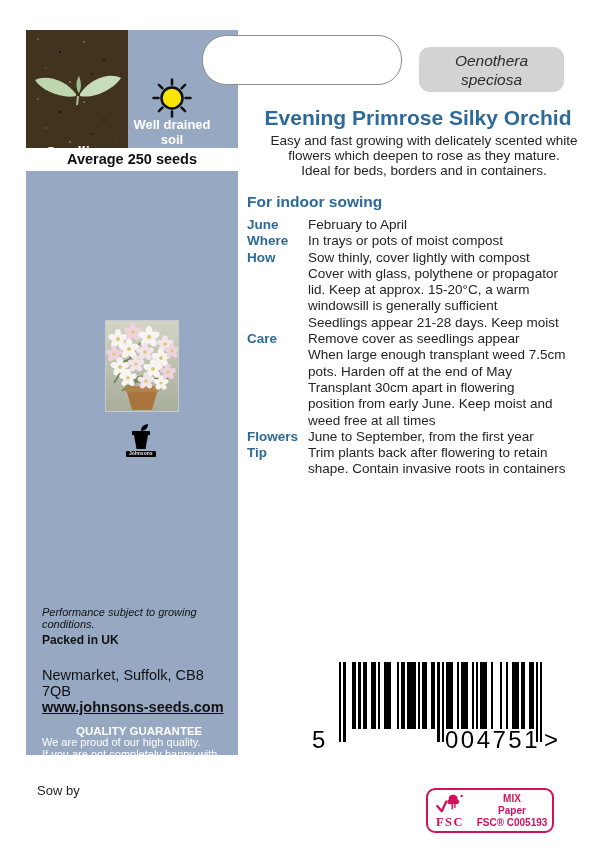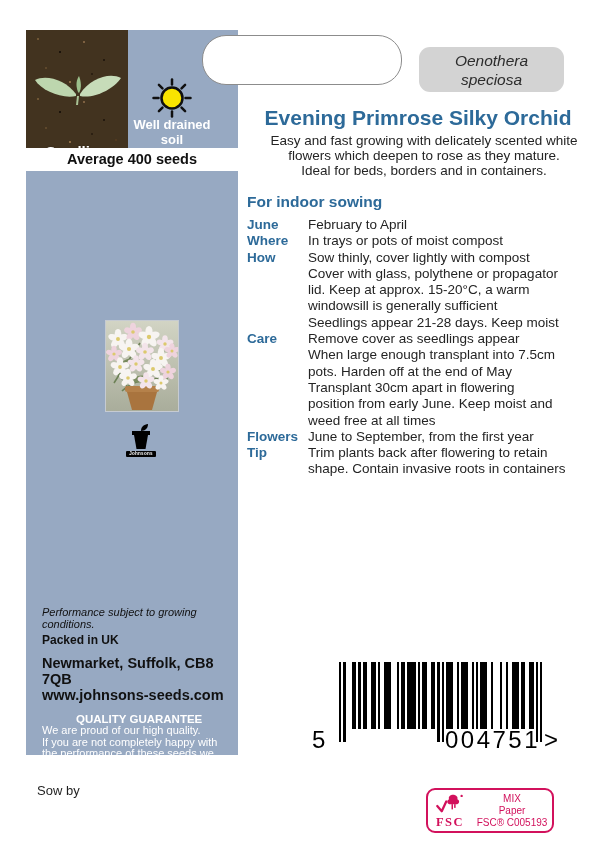"Average 400 seeds" div.avg-strip { text: 400 -> 250 }
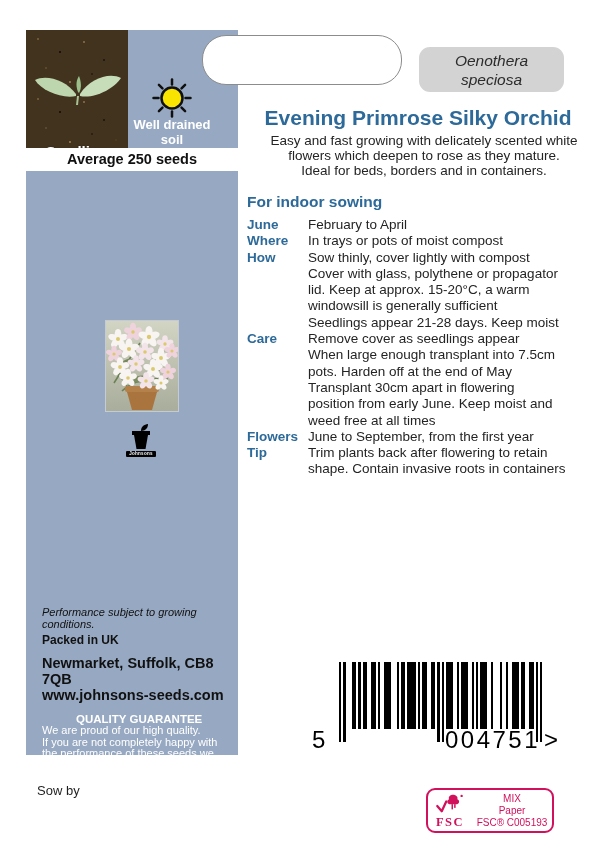"When large enough transplant into" div { text: into -> weed }
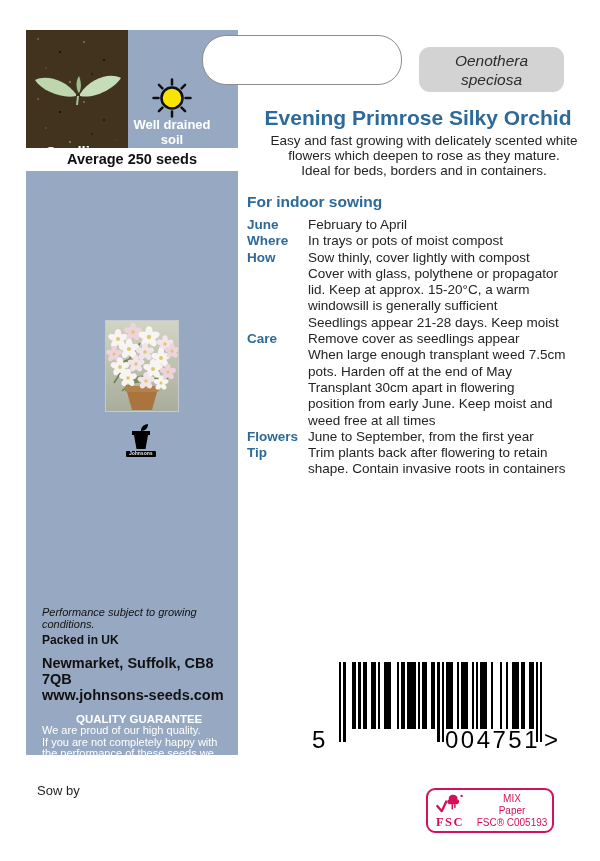"Newmarket, Suffolk, CB8 7QB" .addr { font-weight: bold -> normal; margin-top: 8px -> 20px }
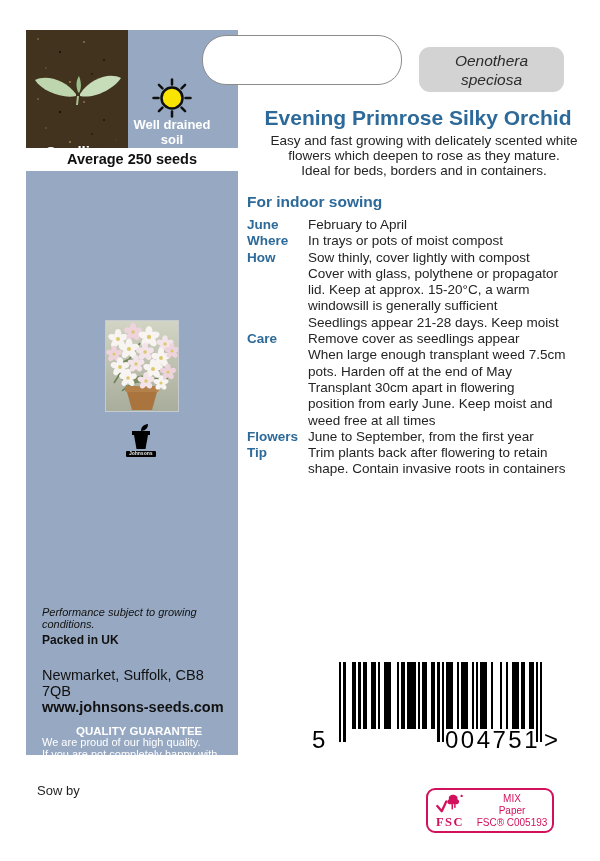"www.johnsons-seeds.com" .web { text-decoration: none -> underline }
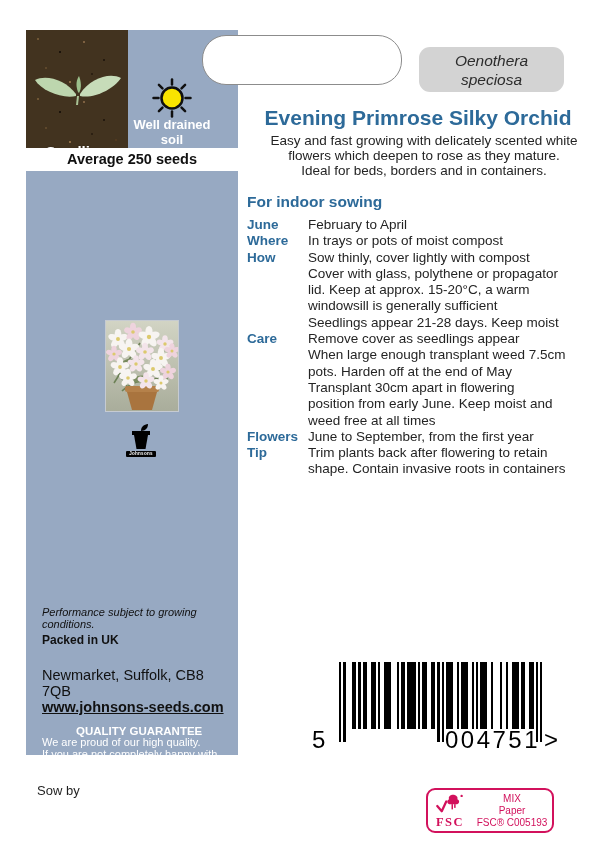"MIX" .fsc-right { font-weight: normal -> bold }
